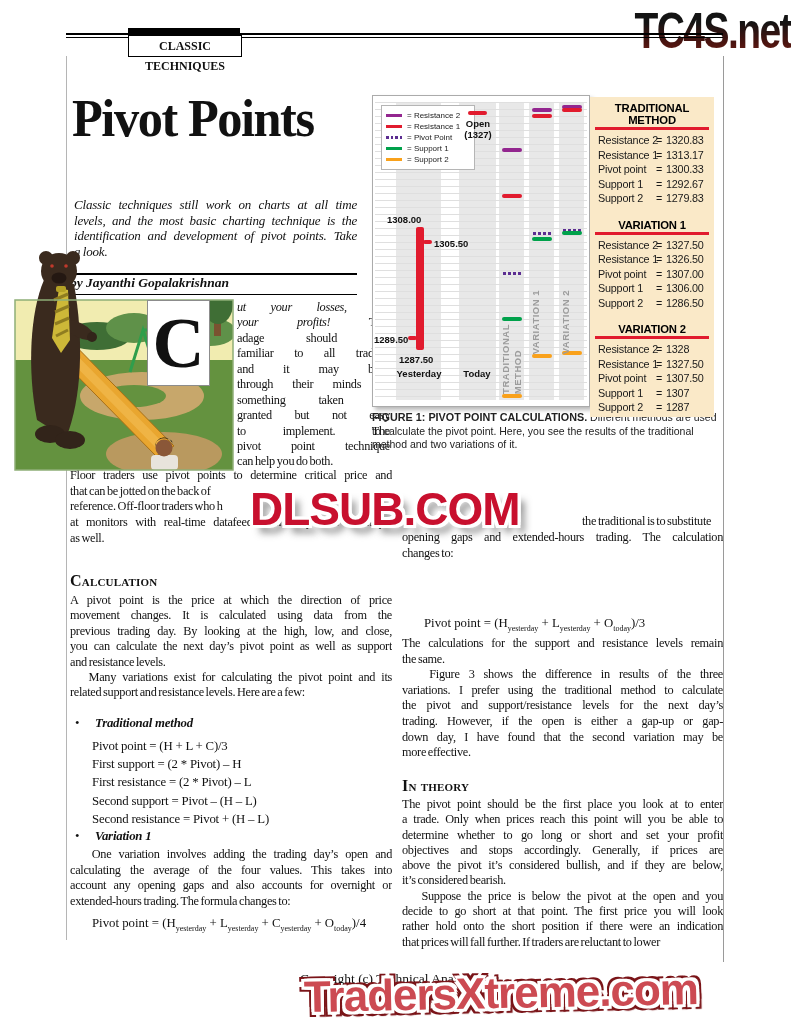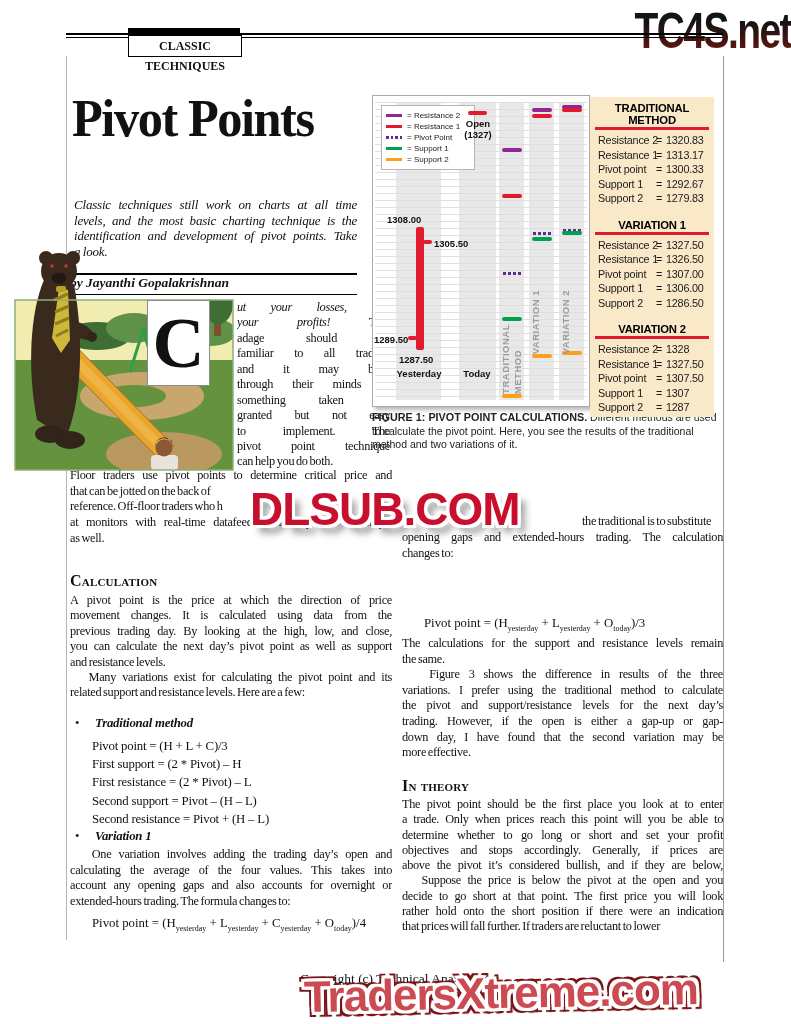"it’s considered bearish." div.pl { html: none -> <div>it’s considered bearish.</div> }
